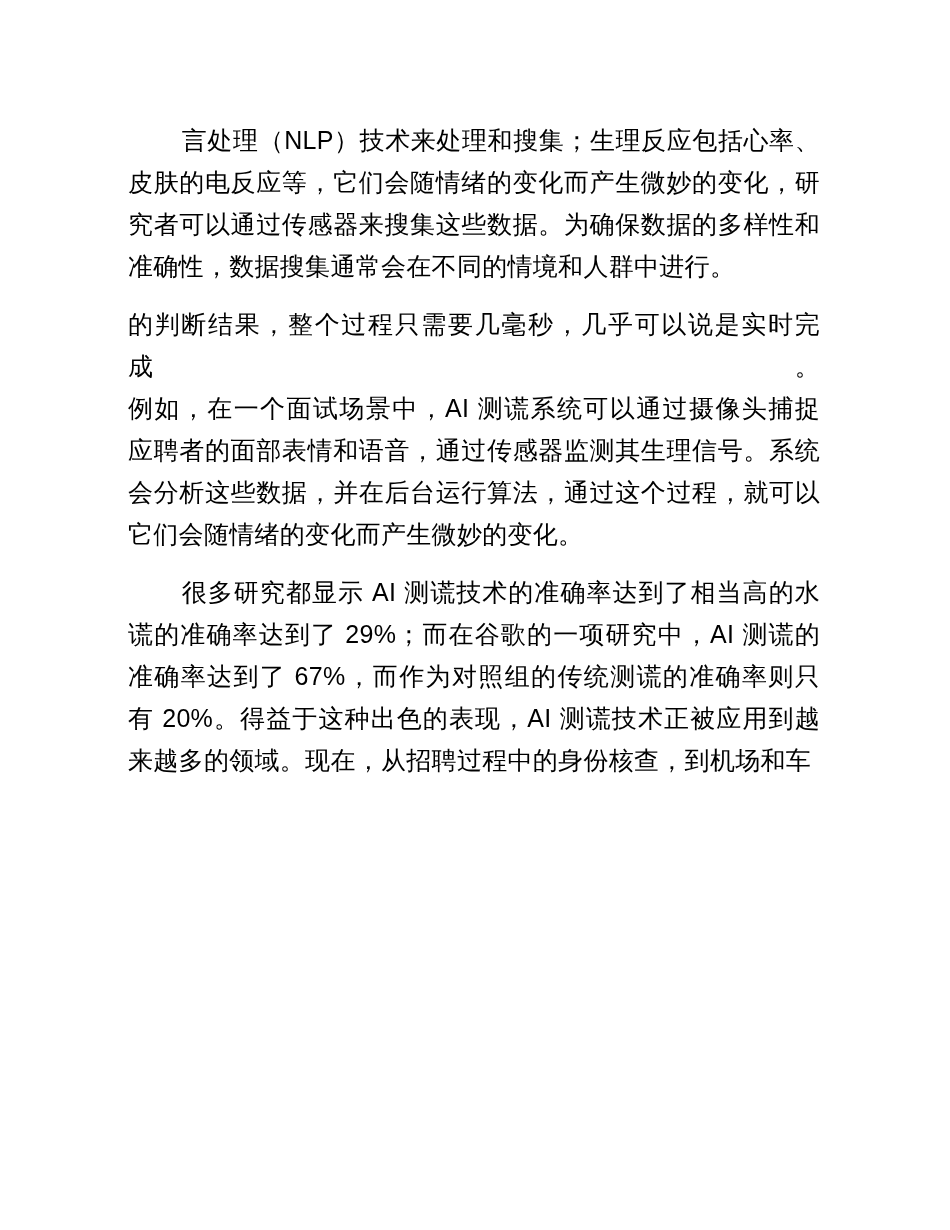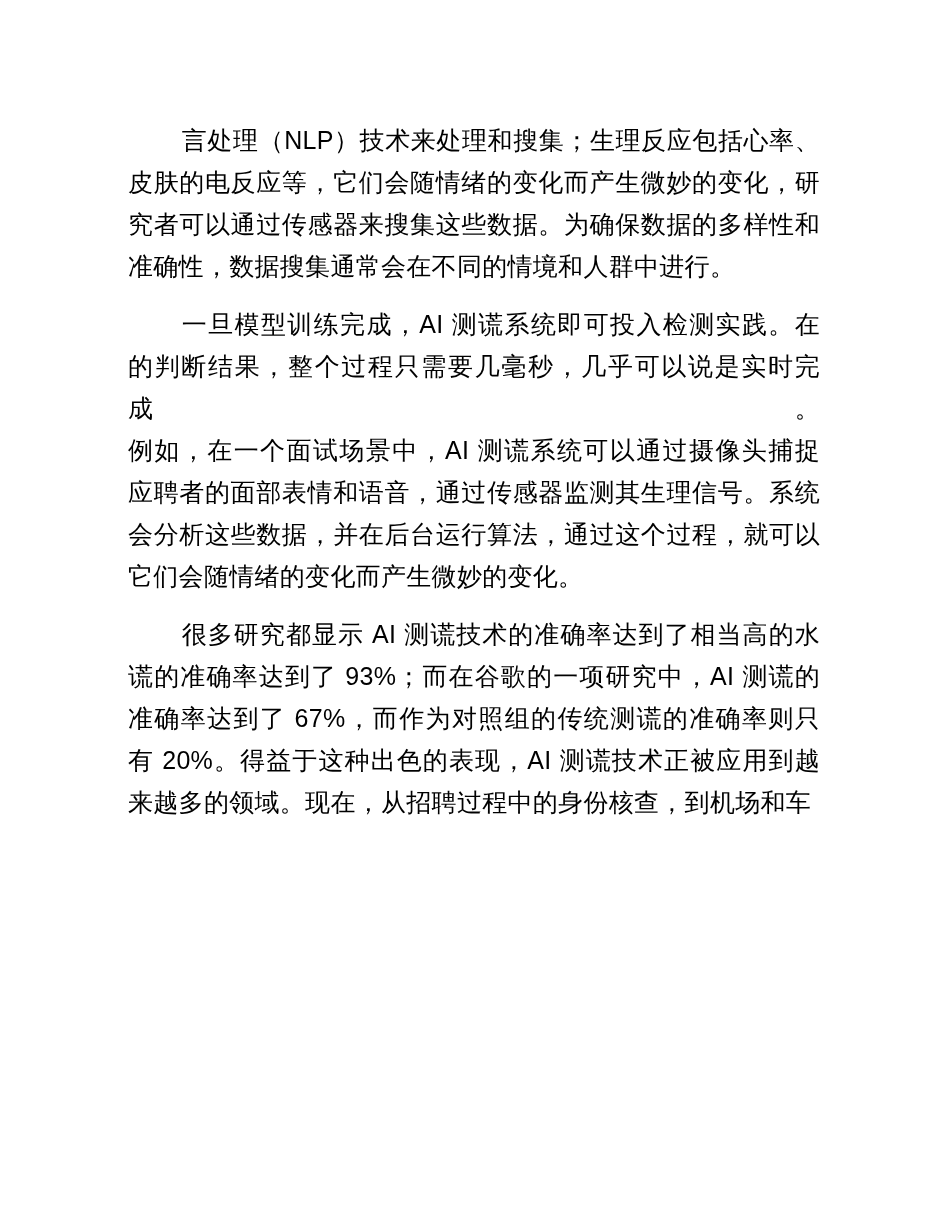"一旦模型训练完成，AI 测谎系统即可投入检测实践。在" div.line { html: <div>一旦模型训练完成，AI 测谎系统即可投入检测实践。在</div> -> none }
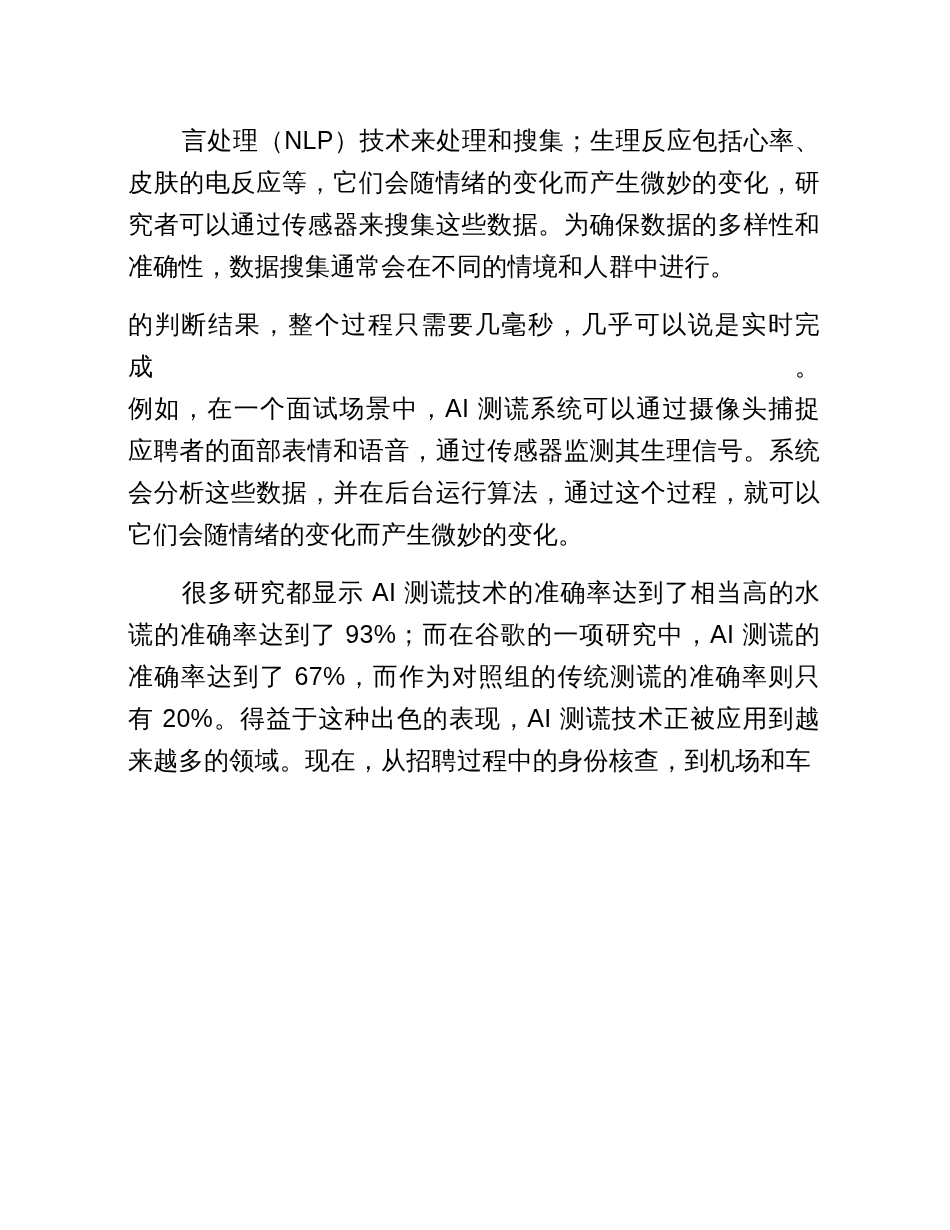"谎的准确率达到了 93%；而在谷歌的一项研究中，AI 测谎的" div.line { text: 93% -> 29% }
